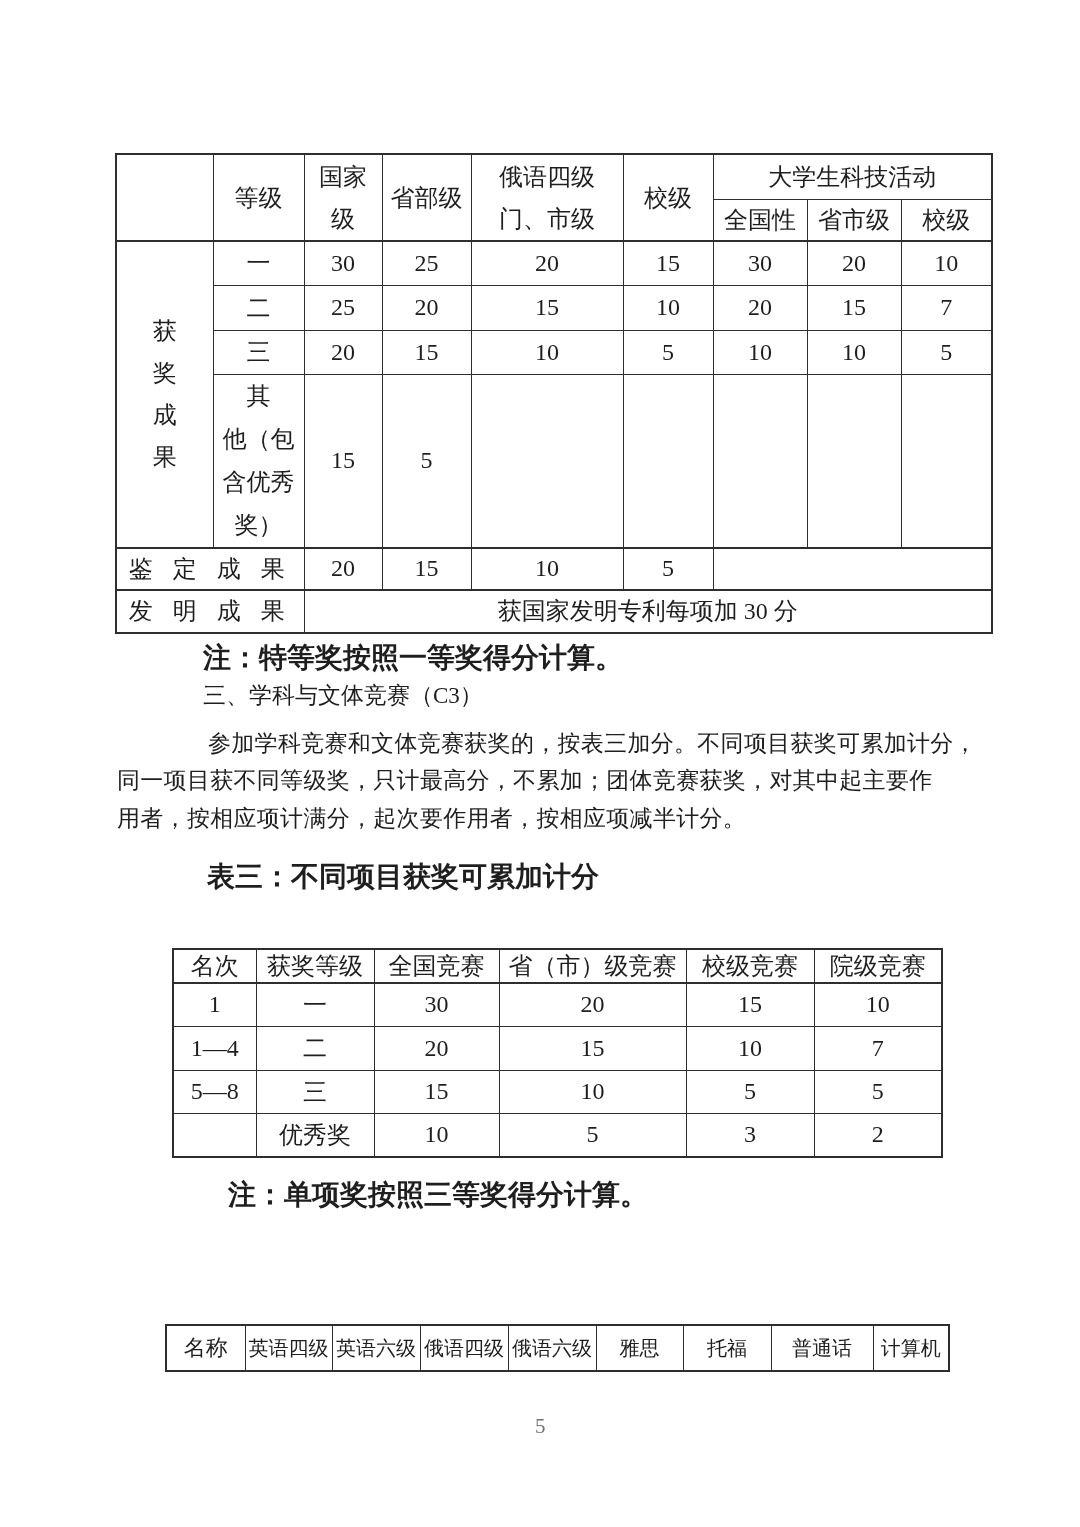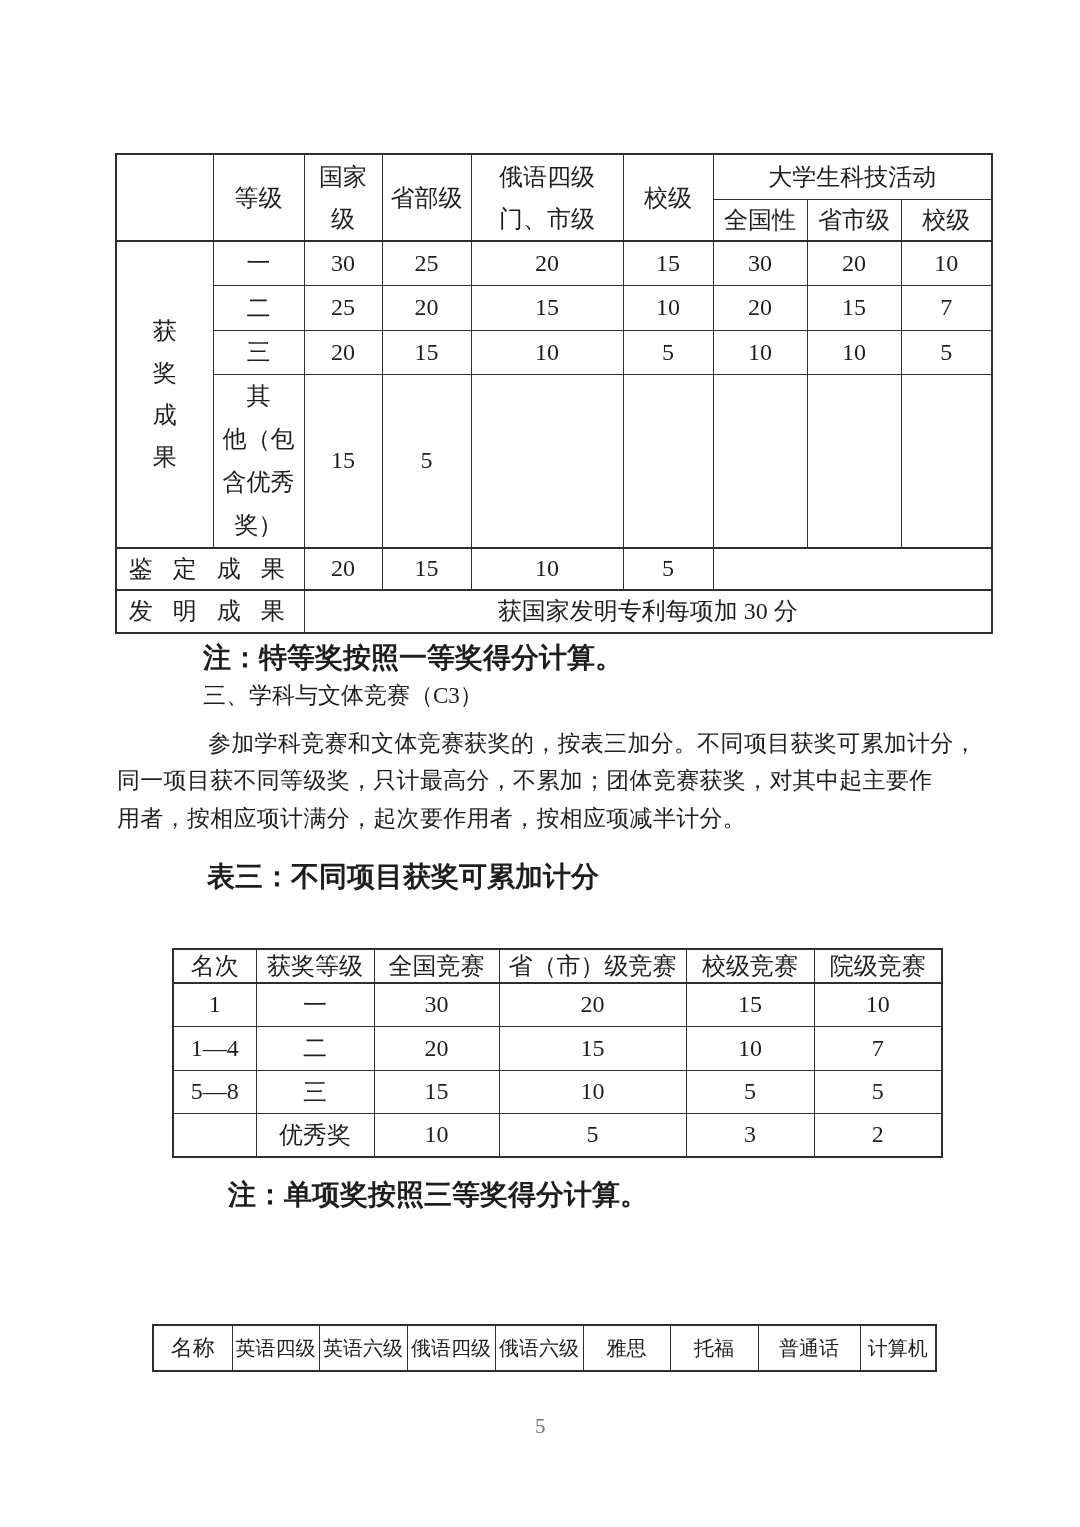"名称" table.doc-table { left: 152px -> 165px }
